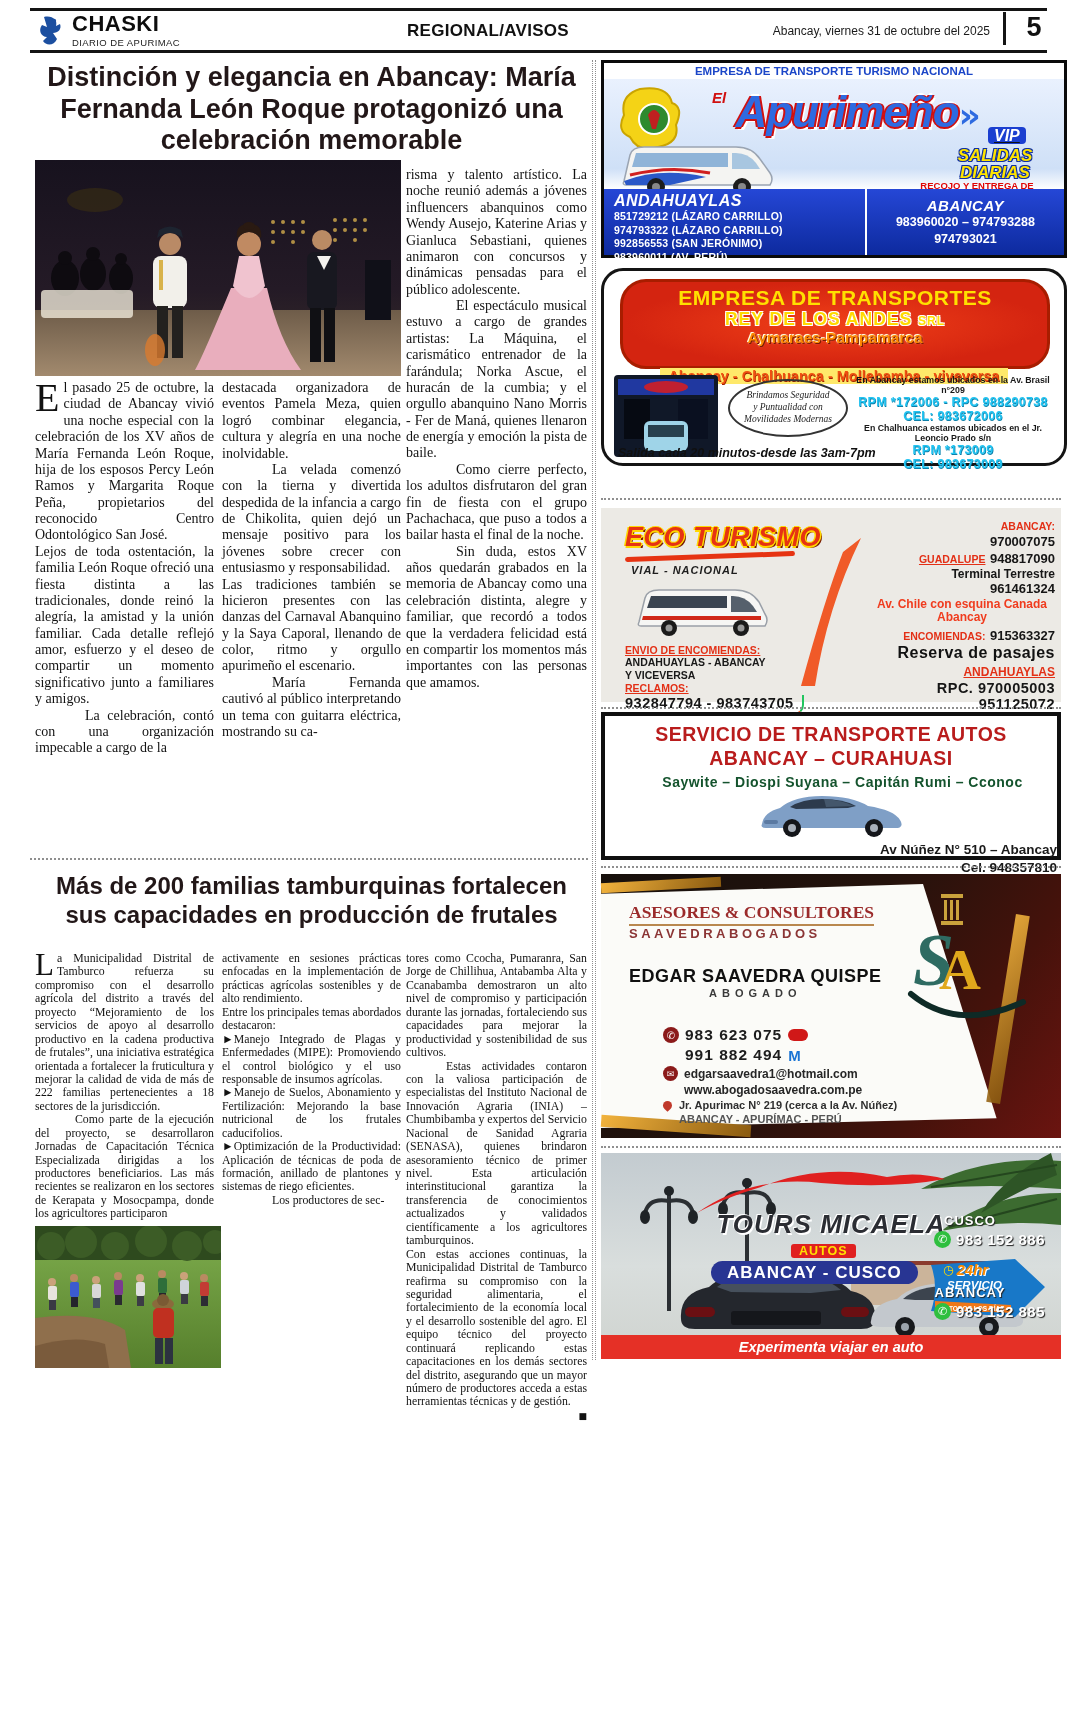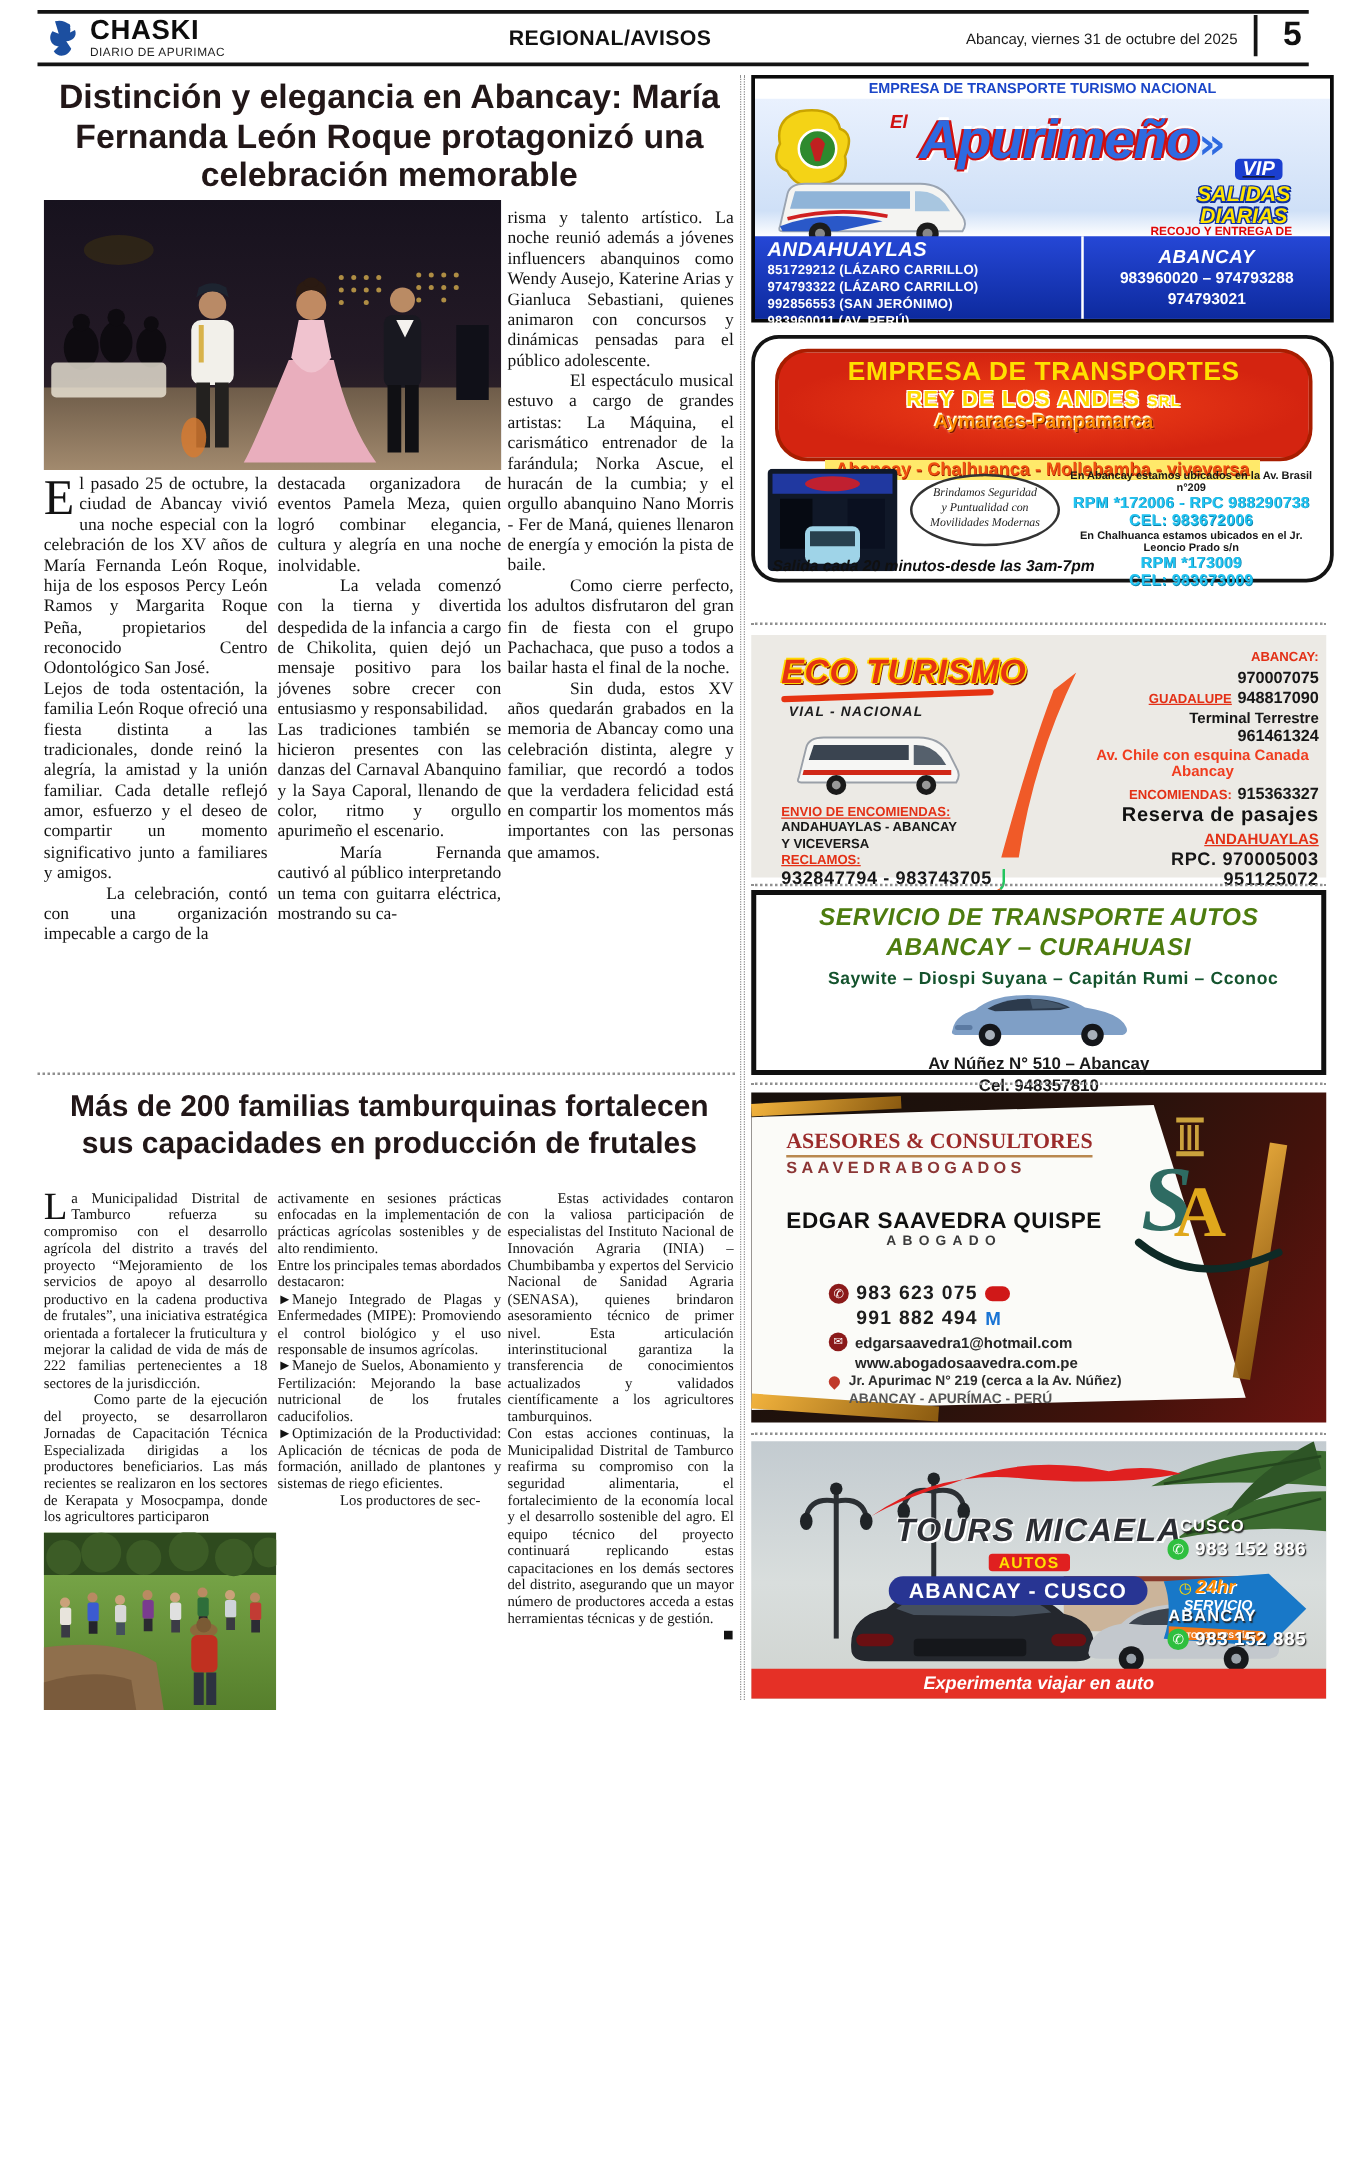"SERVICIO DE TRANSPORTE AUTOS" .ad4-t { color: #4d7c0f -> #b91c1c; font-style: italic -> none }
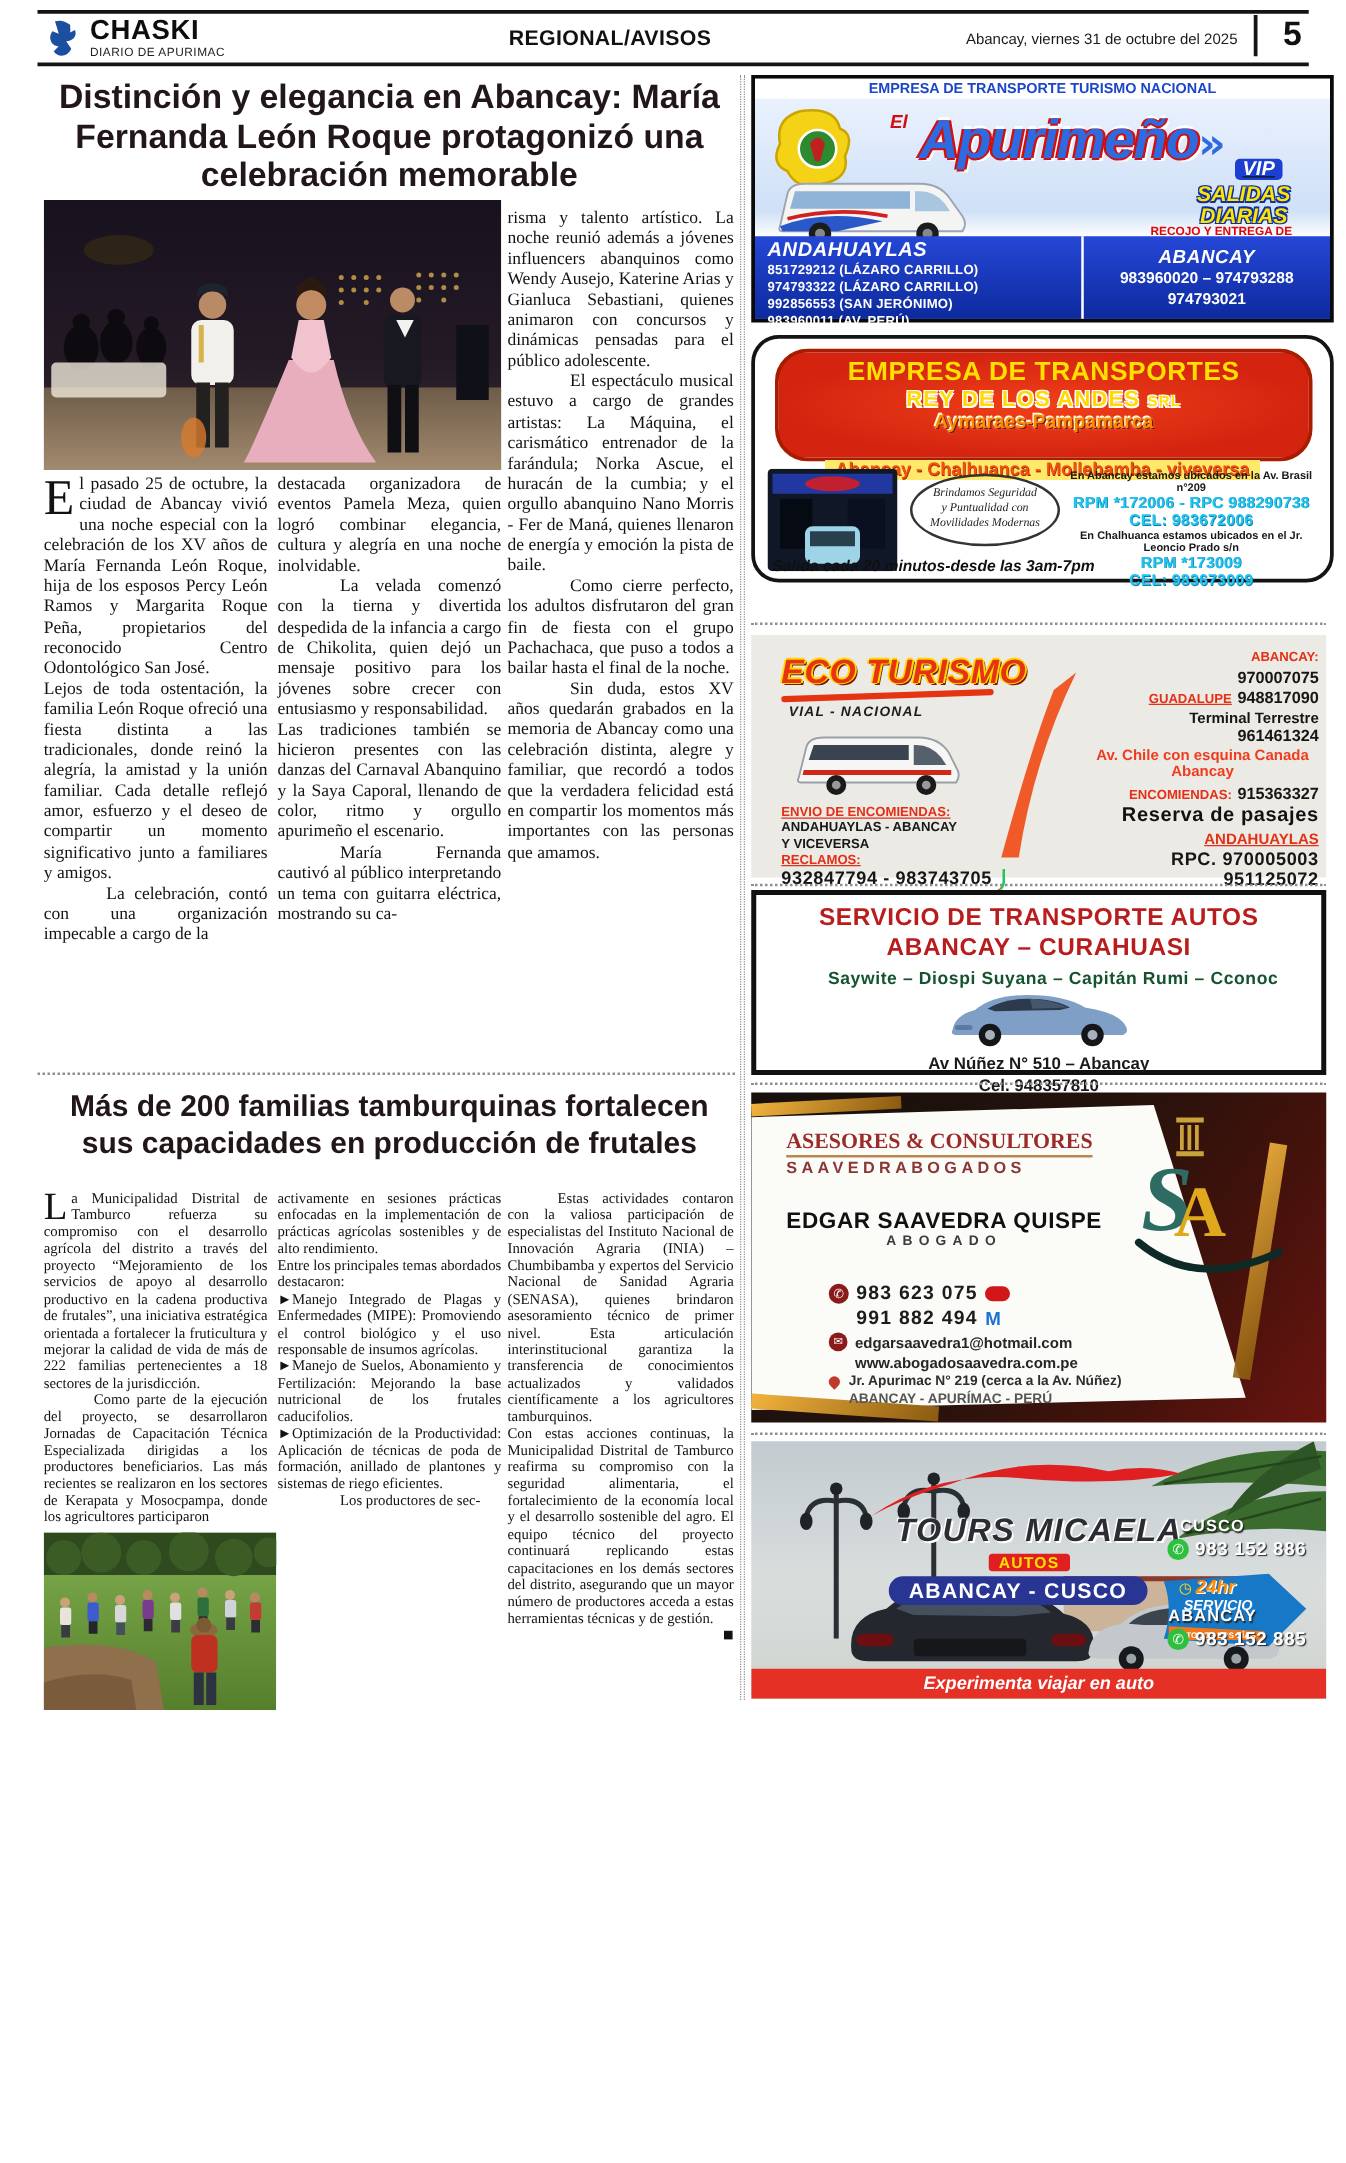"Av Núñez N° 510 –" .ad4-a { text-align: none -> right }
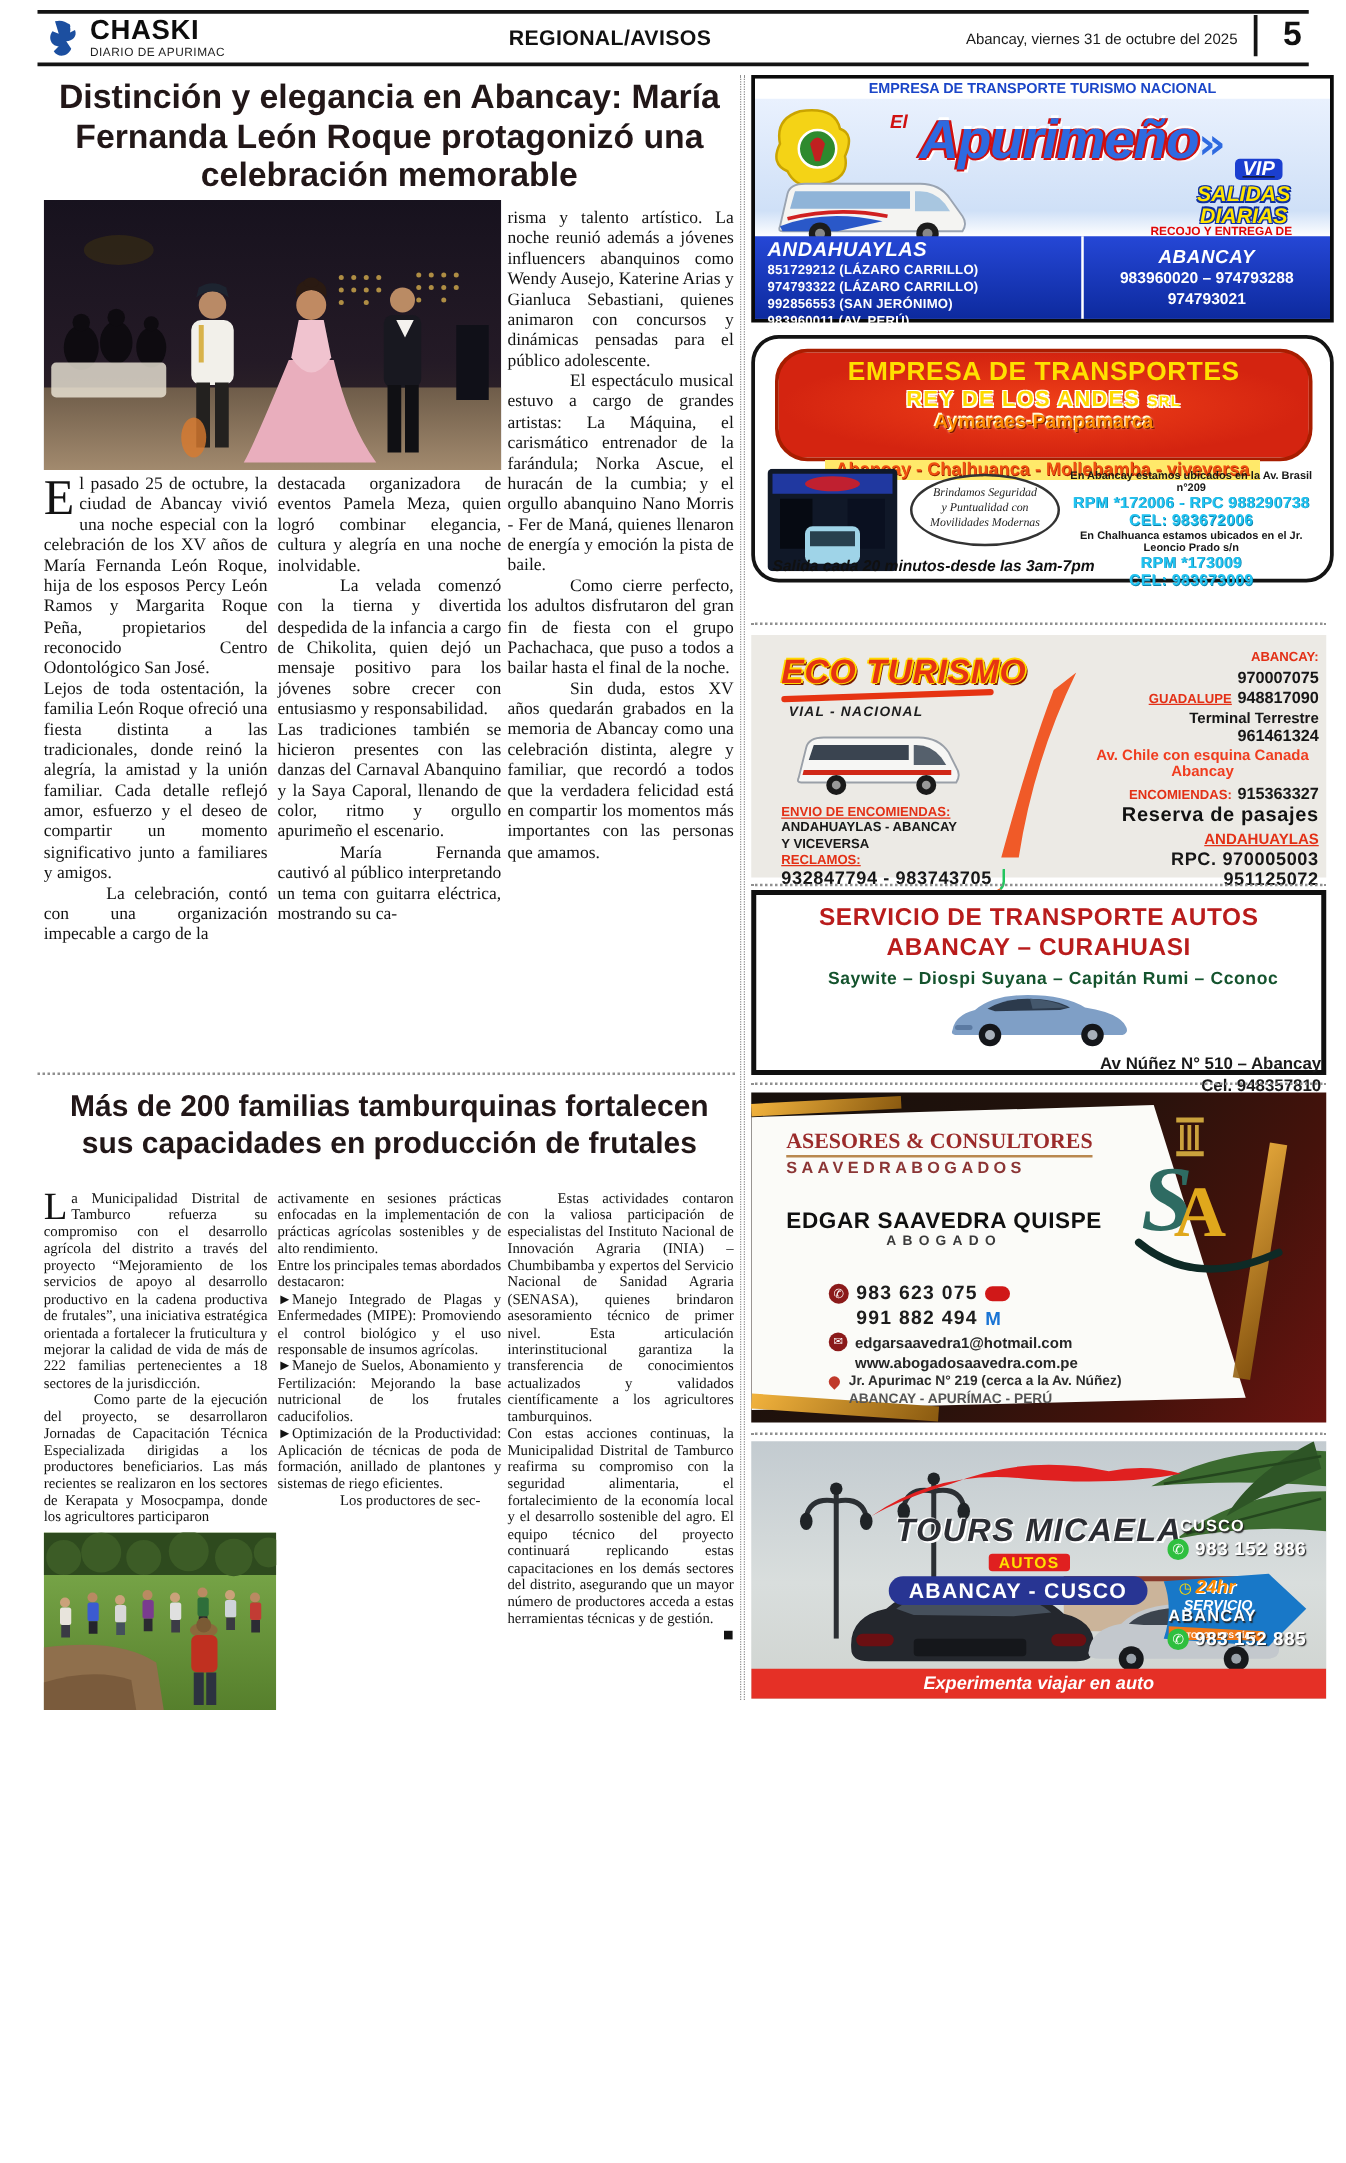"tores como Ccocha, Pumaranra, San" p.p { html: none -> <p>tores como Ccocha, Pumaranra, San Jorge de Chillihua, Antabamba Alta y Ccanabamba demostraron un alto nivel de compromiso y participación durante las jornadas, fortaleciendo sus capacidades para mejorar la productividad y sostenibilidad de sus cultivos.</p> }
